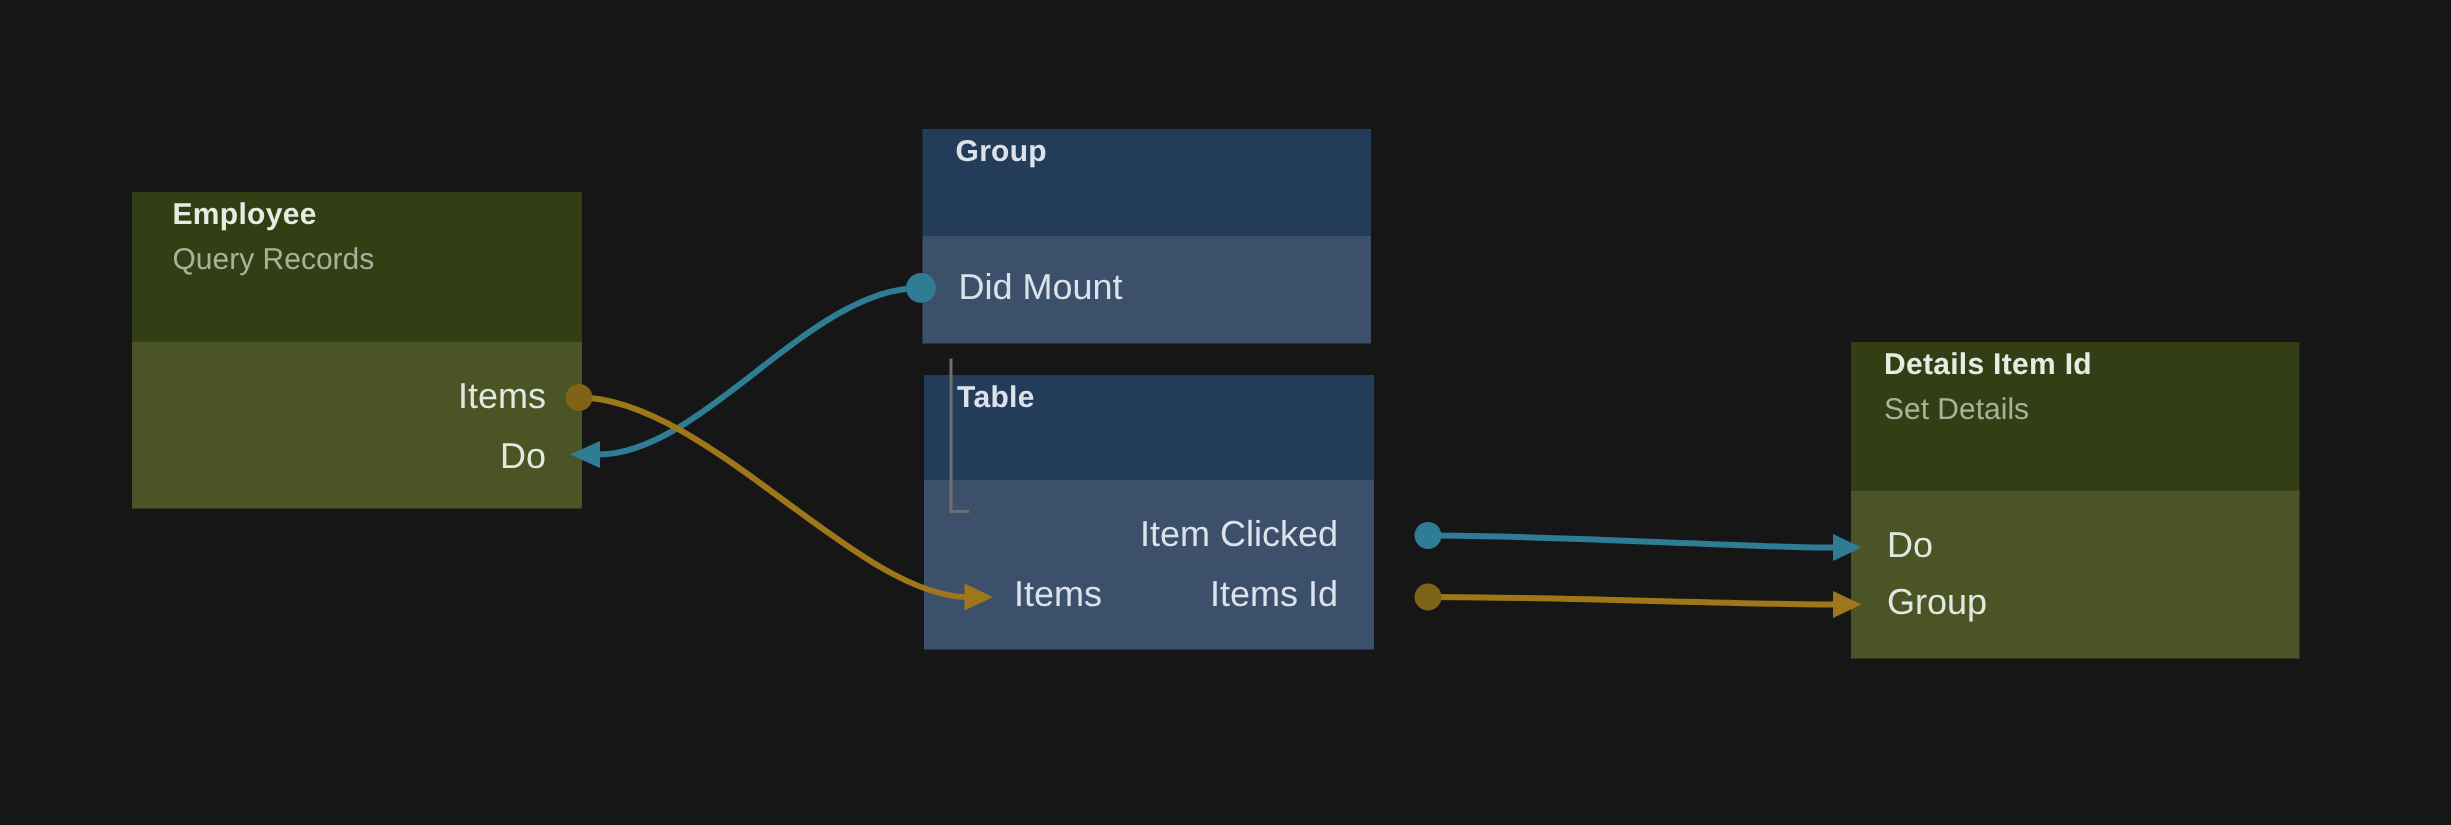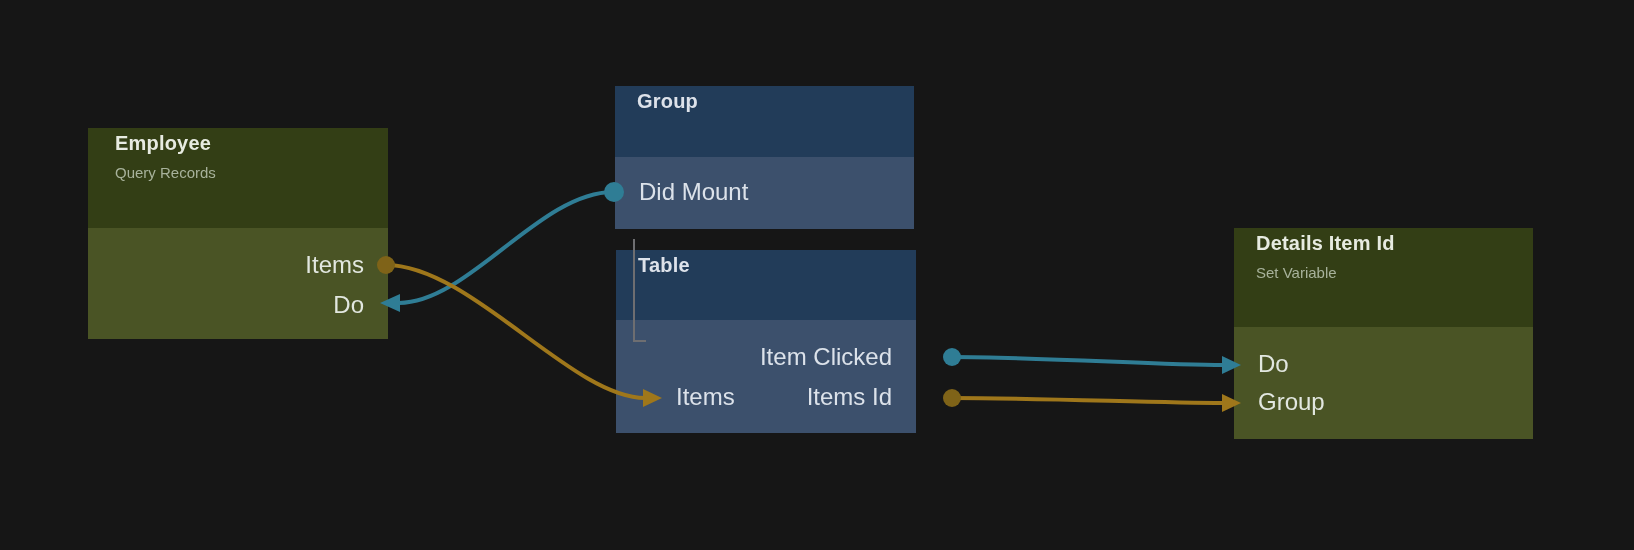"Query Records" .node-subtitle { font-size: 15px -> 20px }
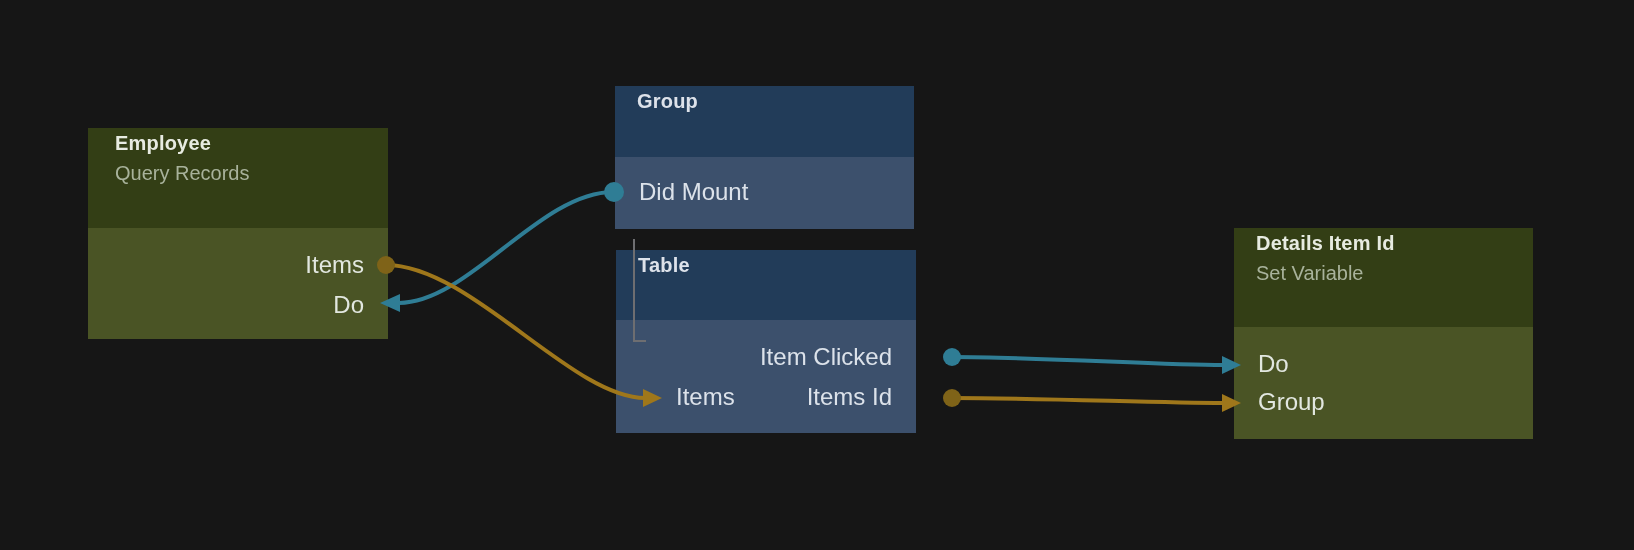"Set Variable" div.node-subtitle { text: Variable -> Details }
